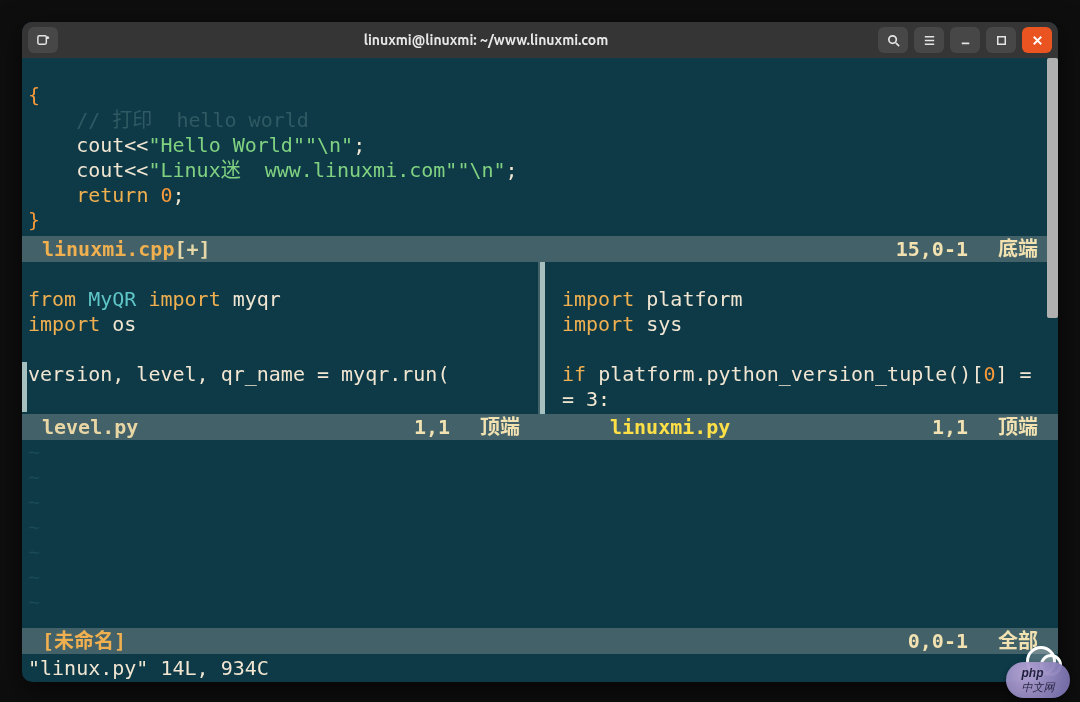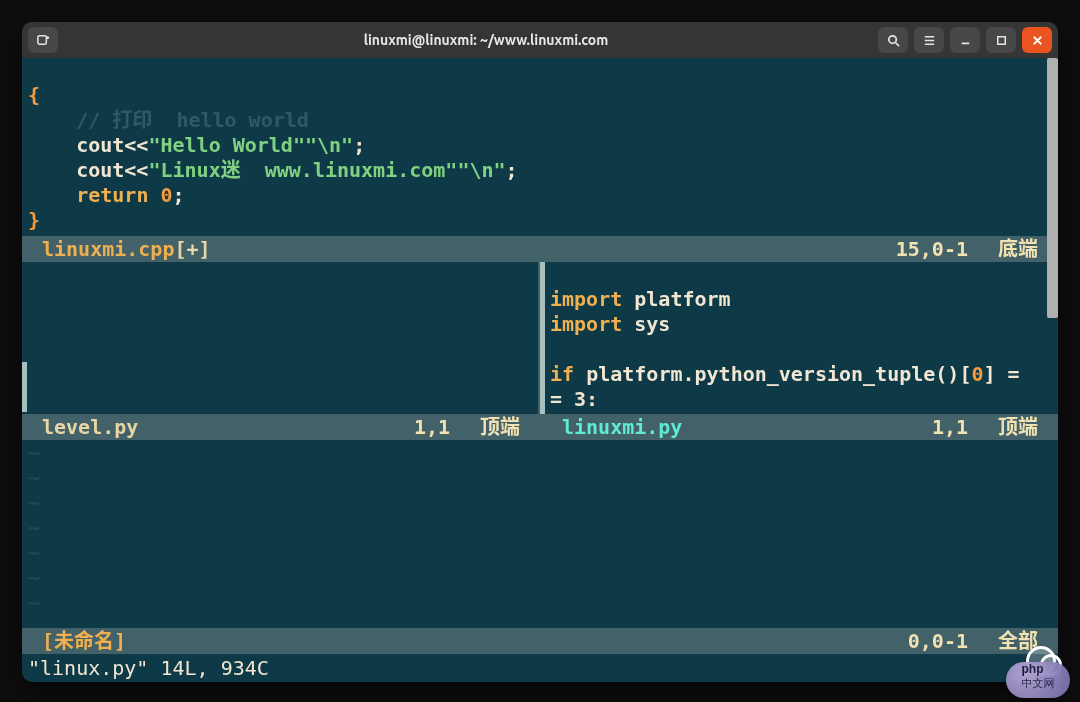"{ // 打印 hello world" .pane { font-weight: bold -> none }
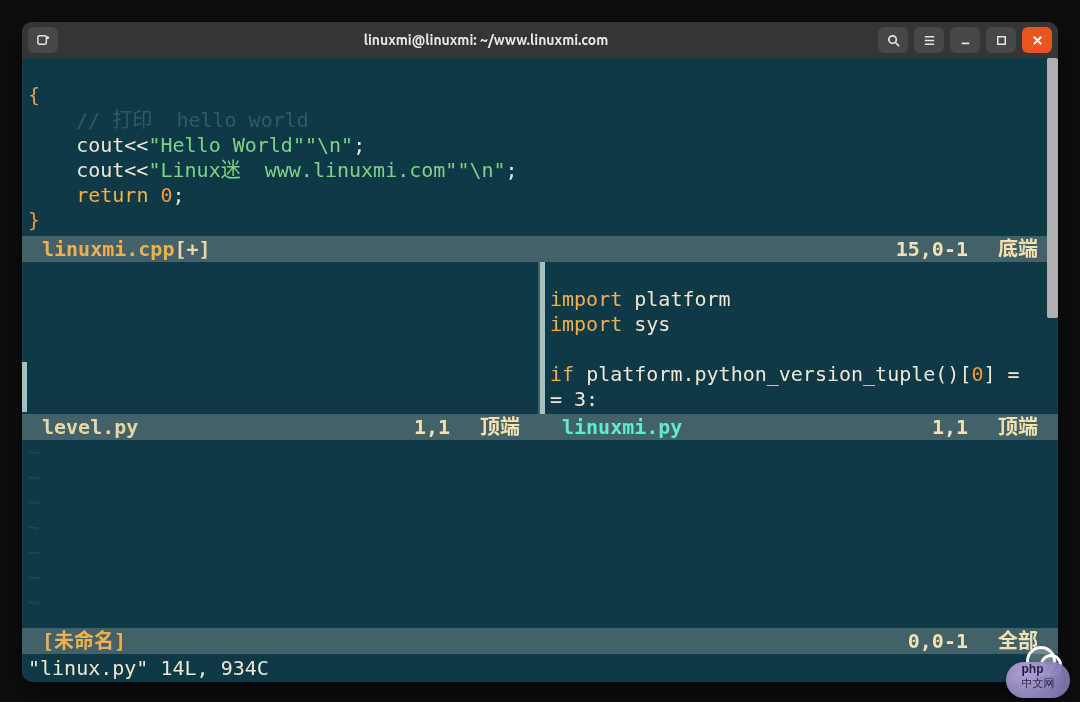"from MyQR import myqr import" div.content { html: none -> <div> <span>from</span><span> MyQR </span><span>import</span><span> myqr</span> <span>import</span><span> os</span> <span></span> <span>version, level, qr_name = myqr.run(</span></div> }
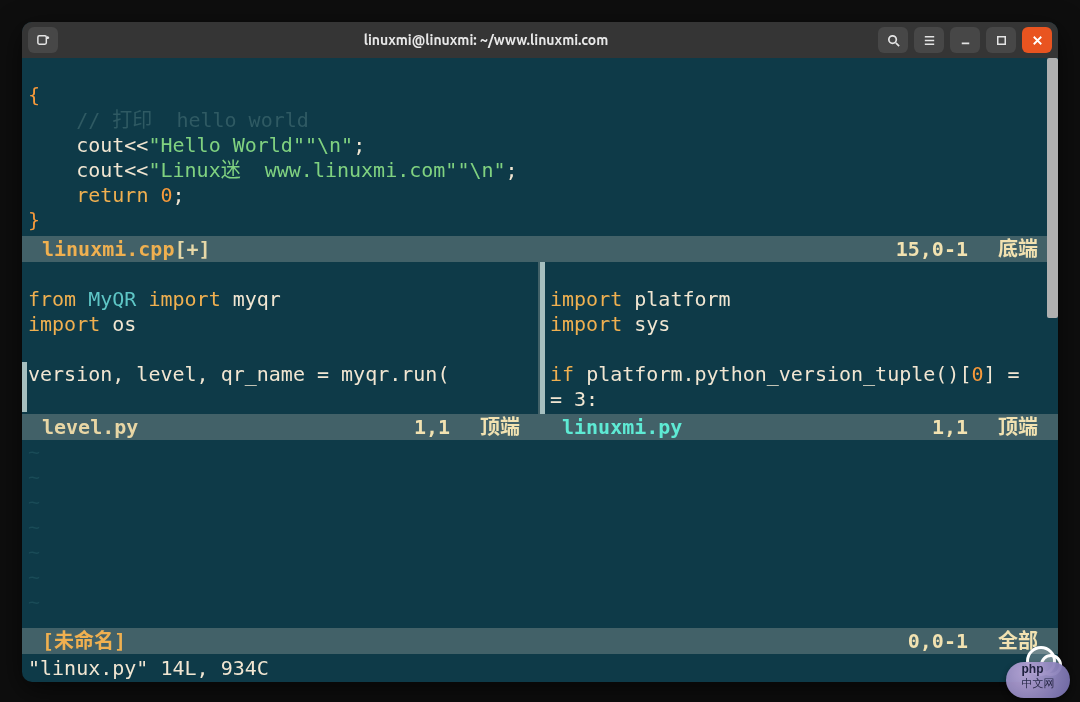"import platform import sys if" div.content { padding-left: 10px -> 22px }
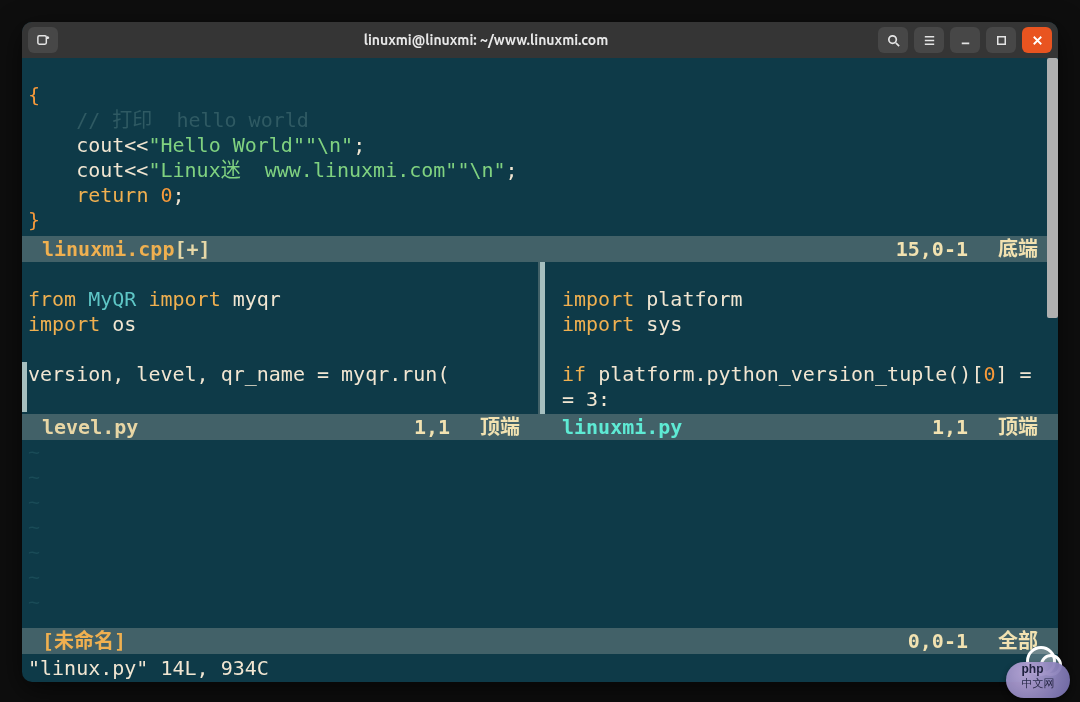"linuxmi.py" span.fn { color: #5eead4 -> #fde047; margin-left: none -> 48px }
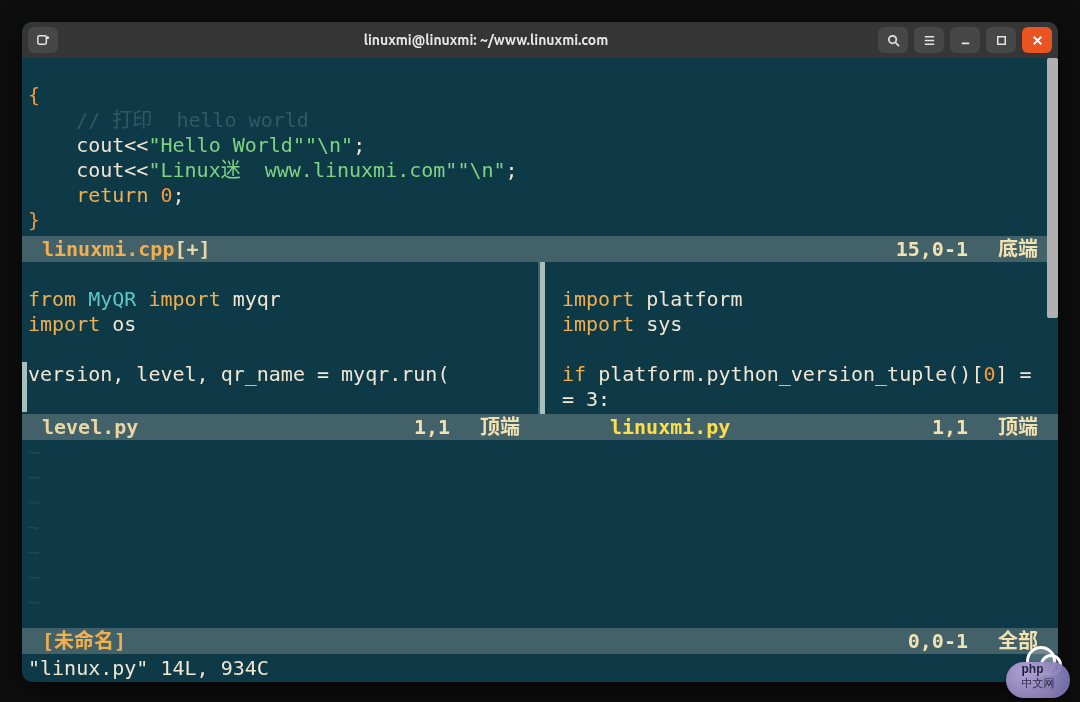"php" .phpmark { align-items: flex-start -> center; font-style: none -> italic }
